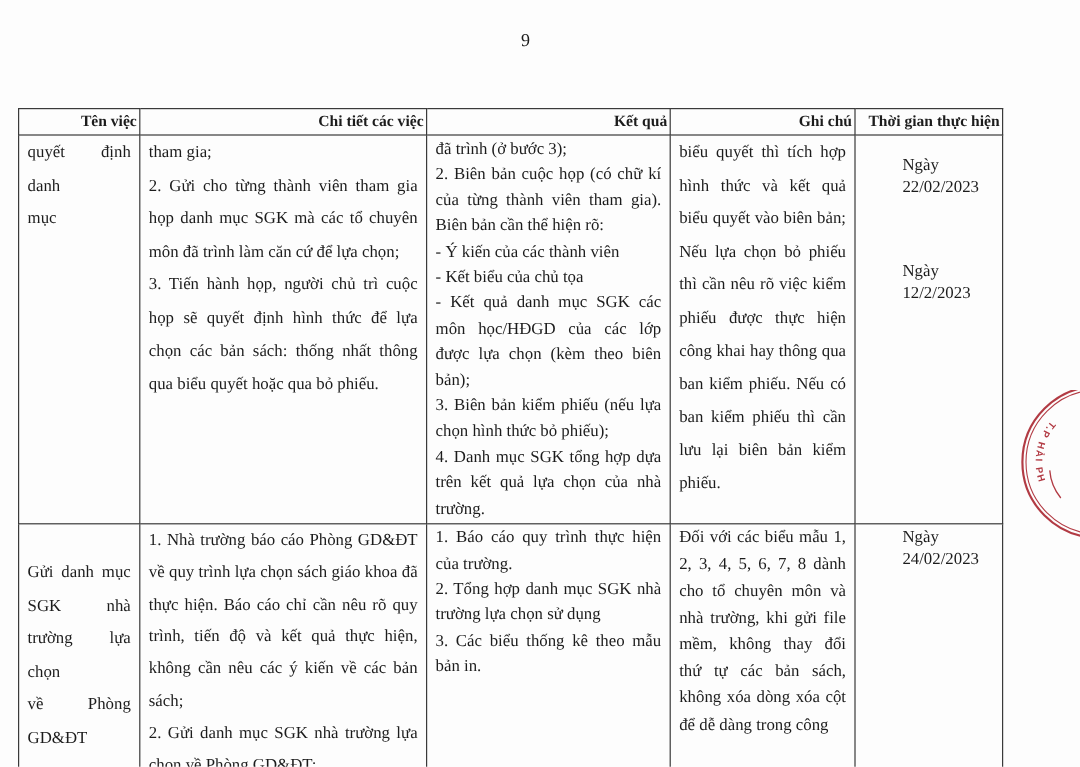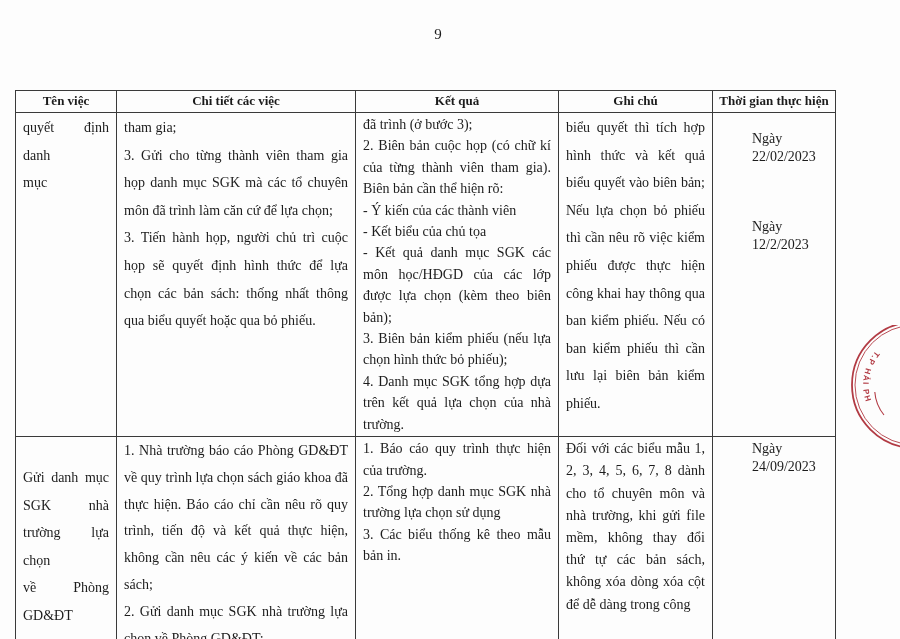"Tên việc" .doc-table th { text-align: center -> right }
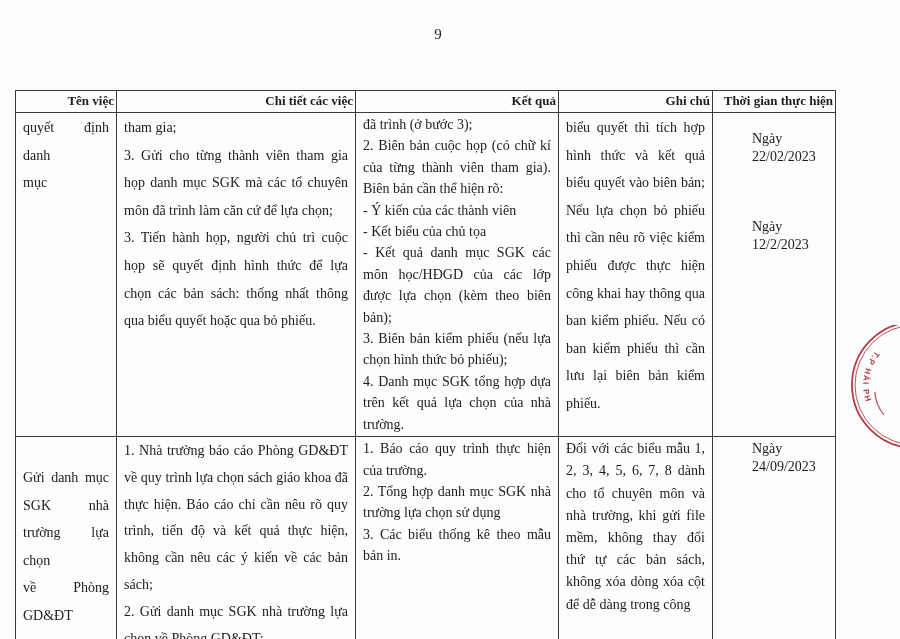"3. Gửi cho từng thành" p { text: 3 -> 2 }
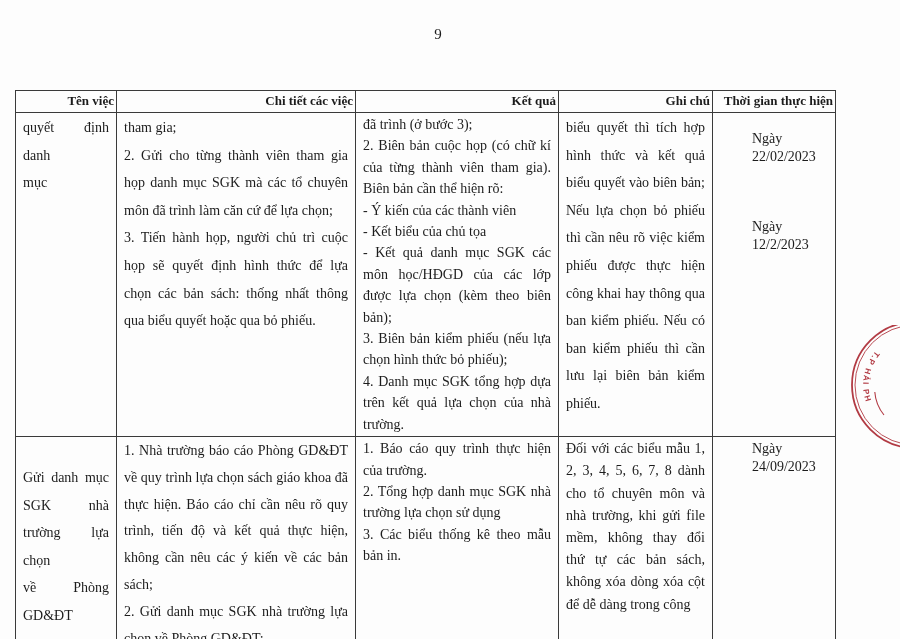"Ngày 24/09/2023" div.date { text: 24/09/2023 -> 24/02/2023 }
